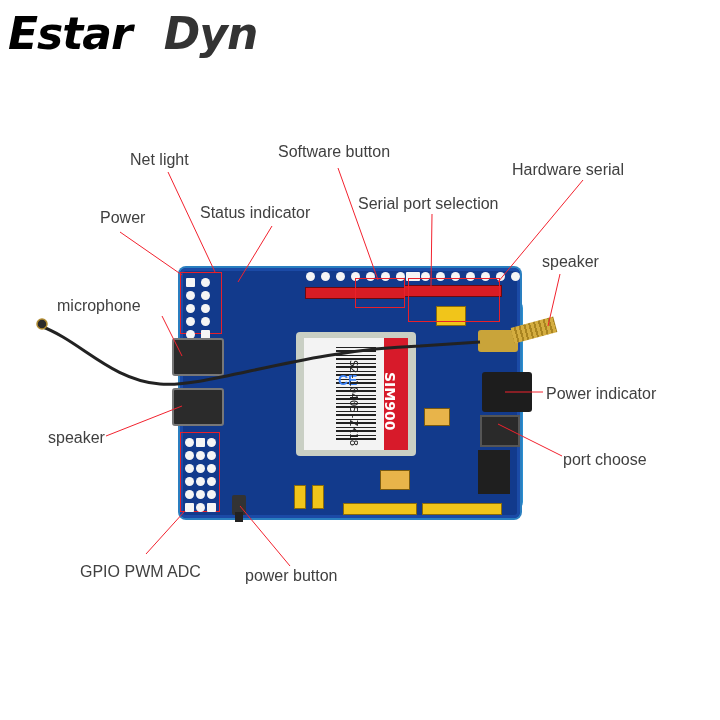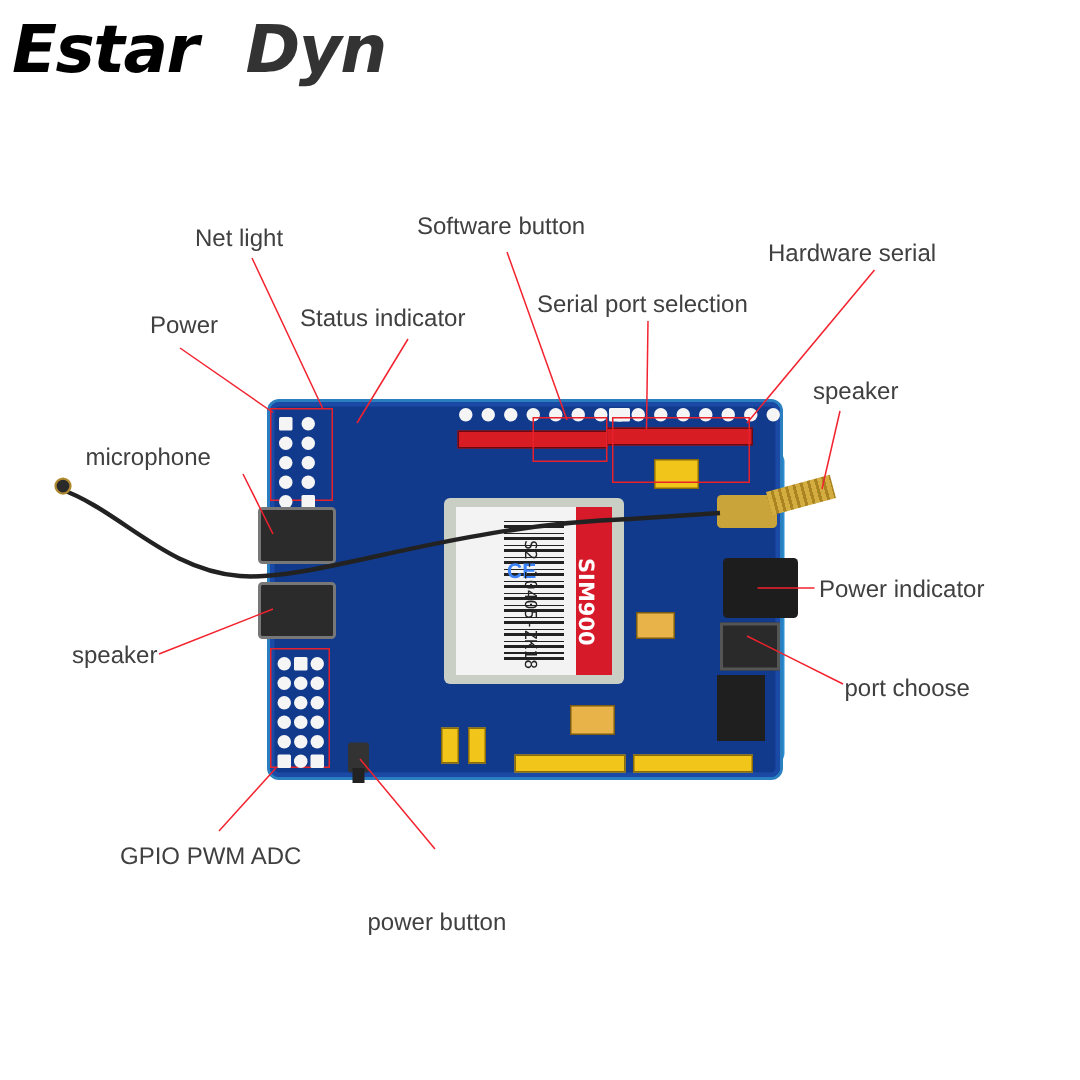"power button" div.label { margin-top: 40px -> none }
